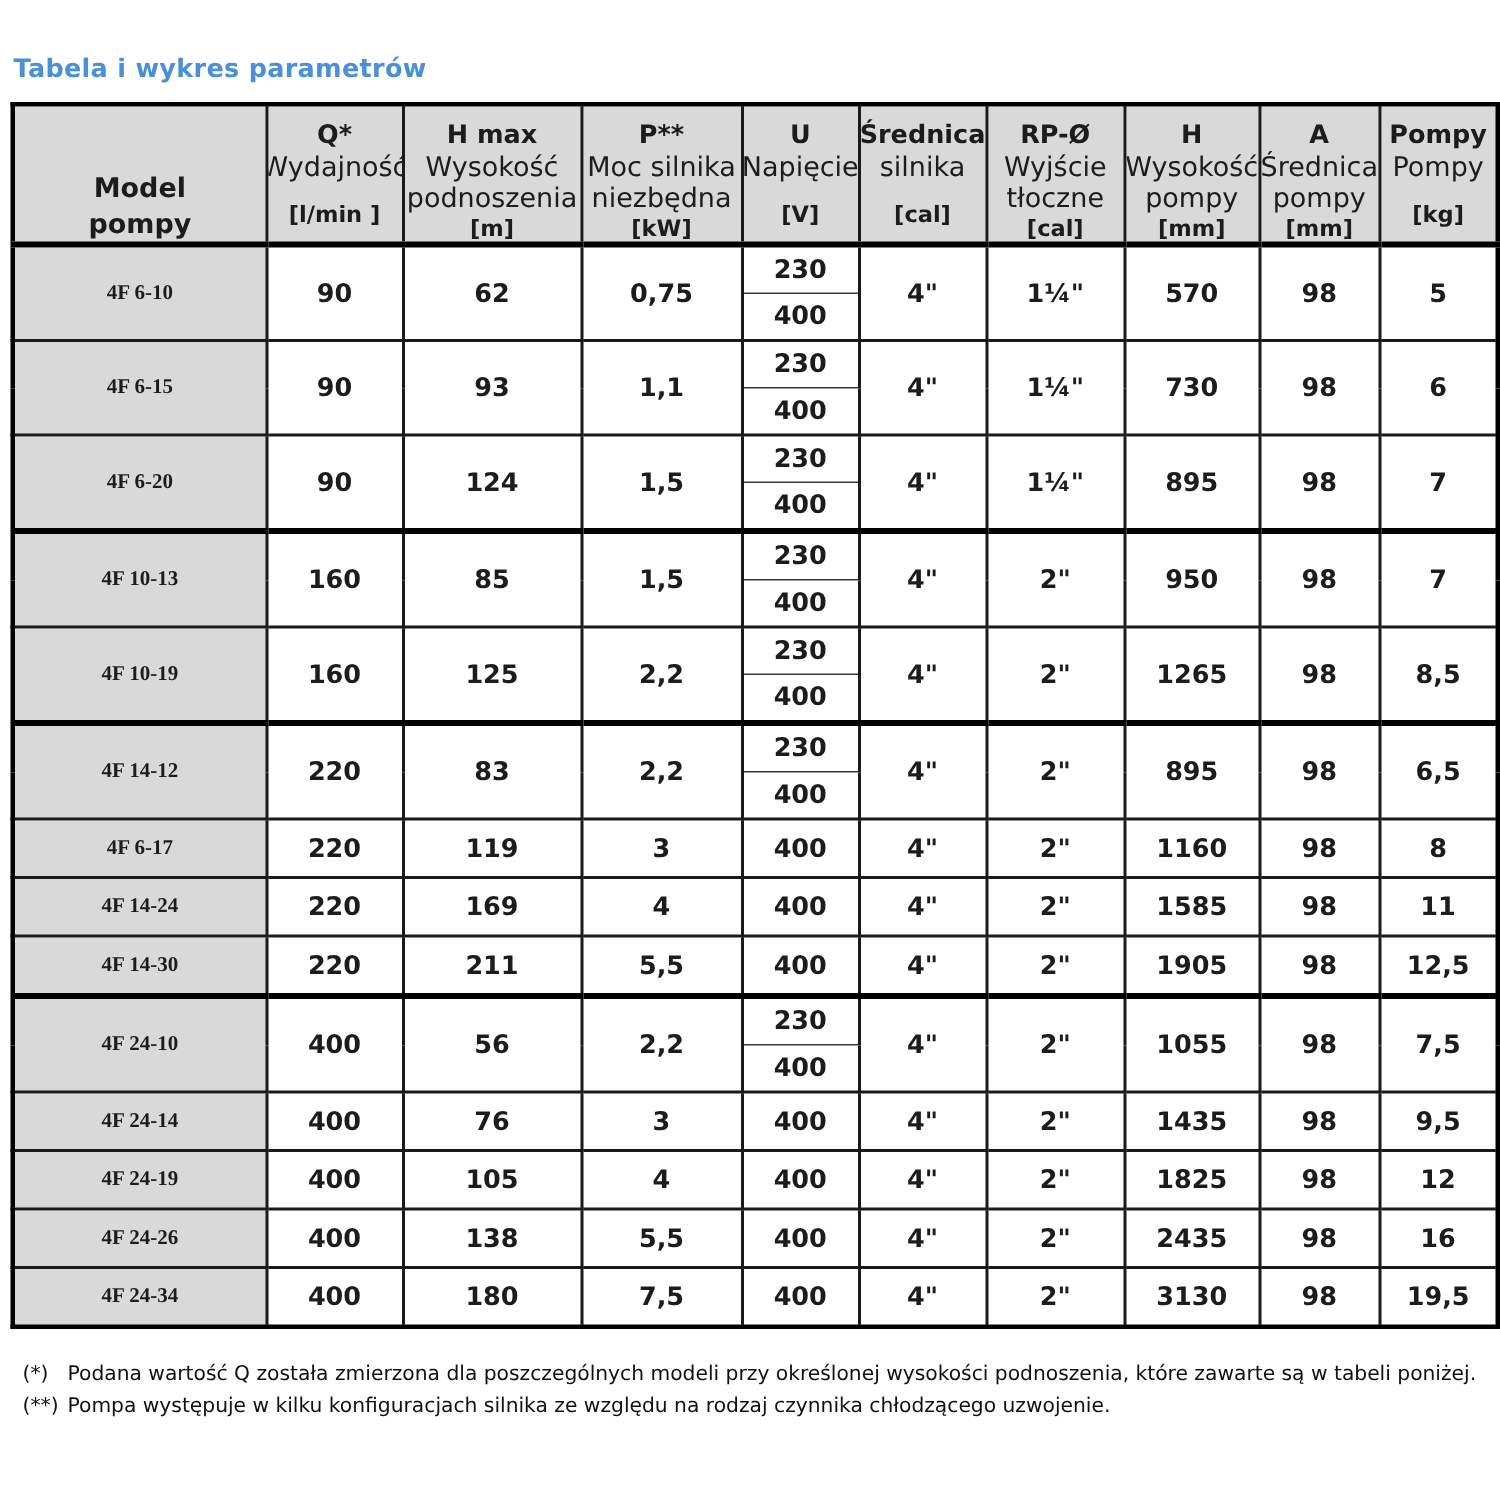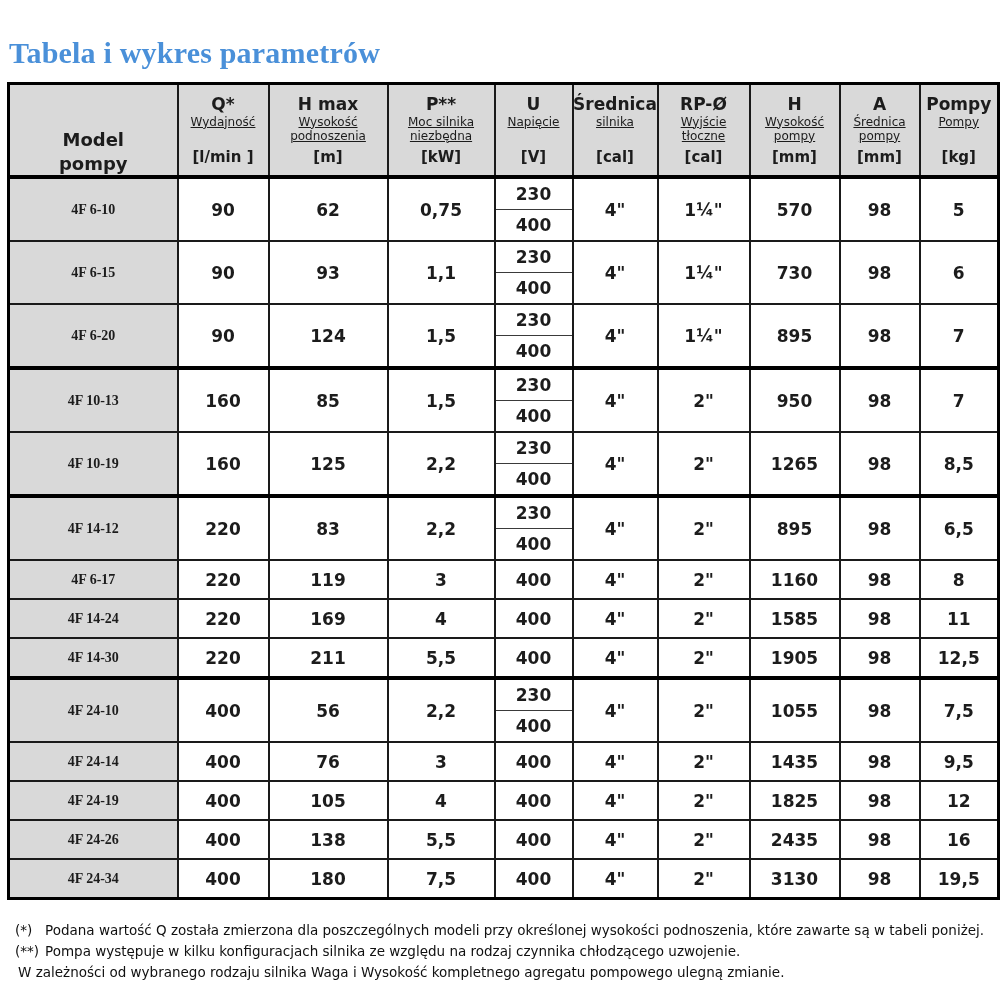"Tabela i wykres parametrów" h1 { font-family: Liberation Serif, serif -> none; font-size: 30px -> 17px }
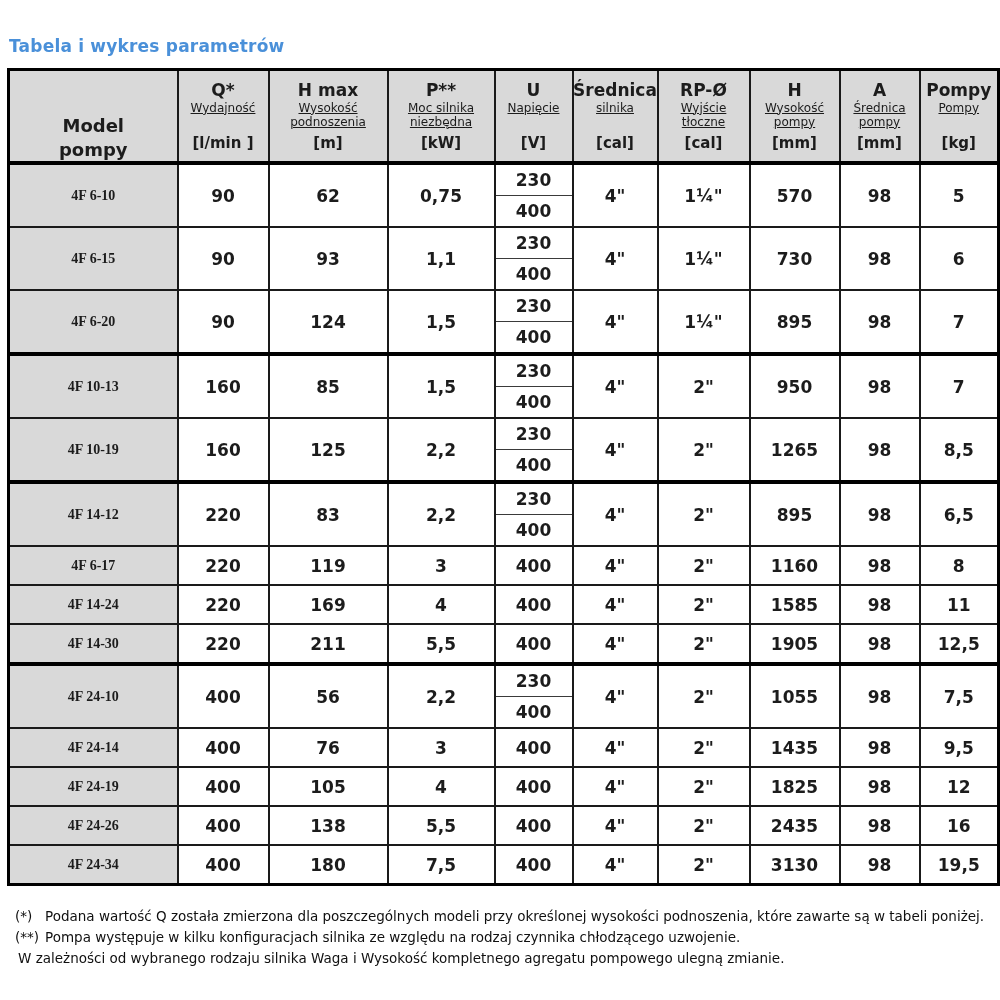"Wydajność" .sub { font-size: 12px -> 18px; text-decoration: underline -> none }
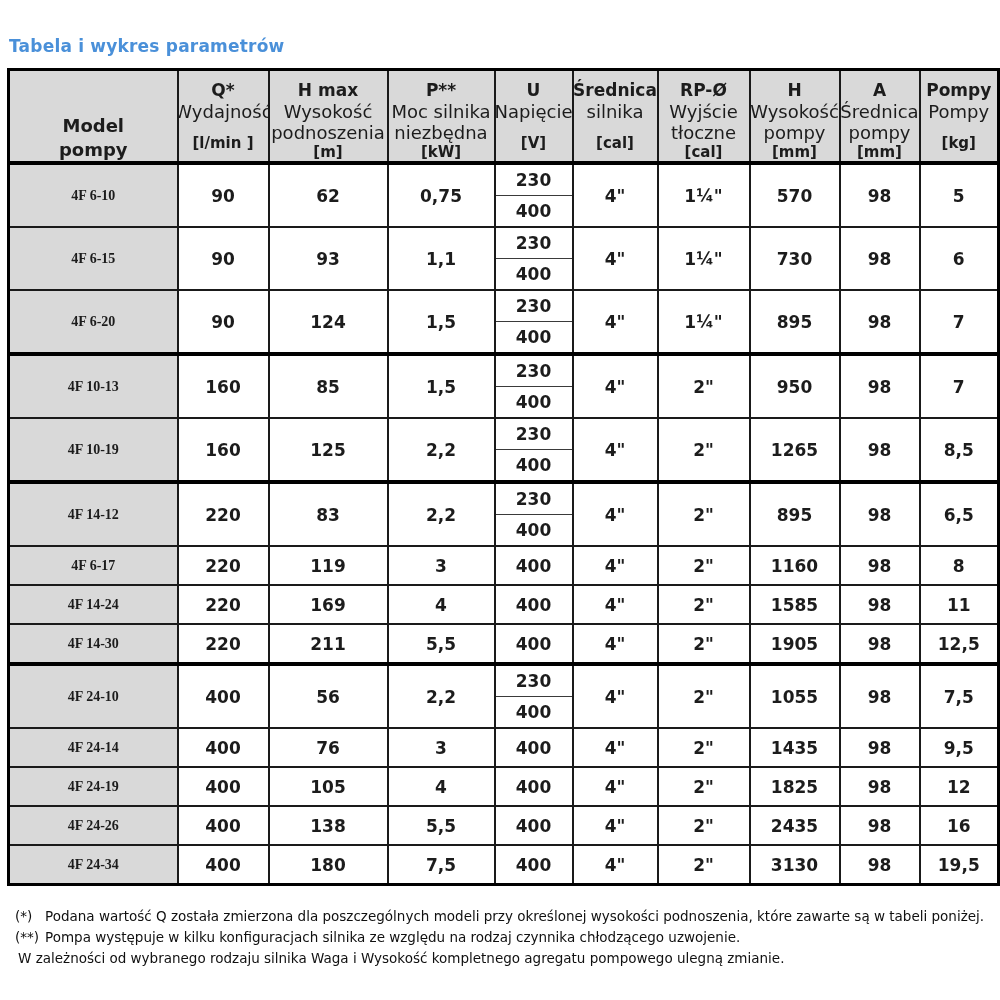"W zależności od wybranego rodzaju" div.fn { html: <div> <span>W zależności od wybranego rodzaju silnika Waga i Wysokość kompletnego agregatu pompowego ulegną zmianie.</span> </div> -> none }
